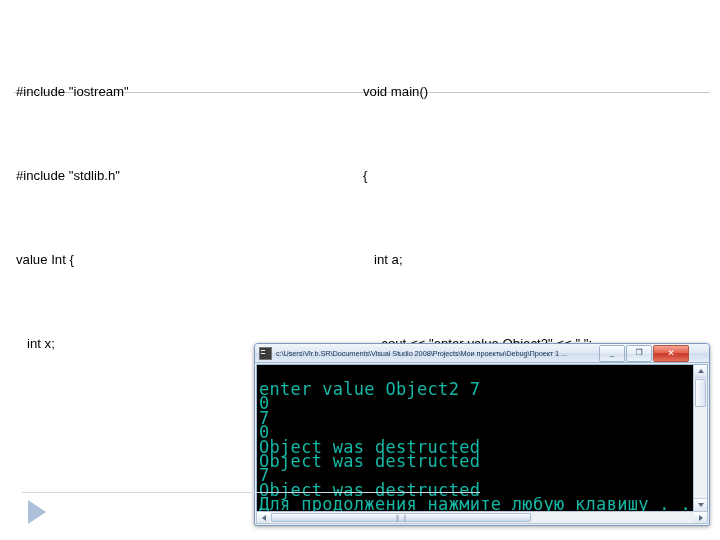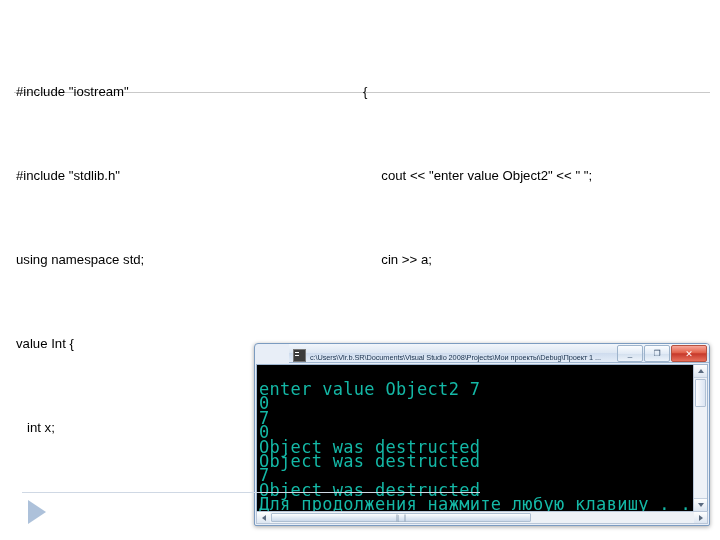"void main()" div.code-line { html: none -> <div>void main()</div> }
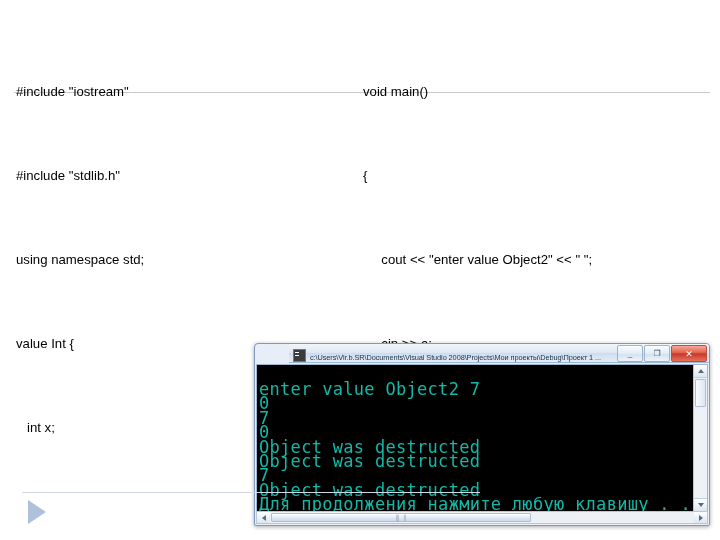"using namespace std;" div.code-line { html: <div>using namespace std;</div> -> none }
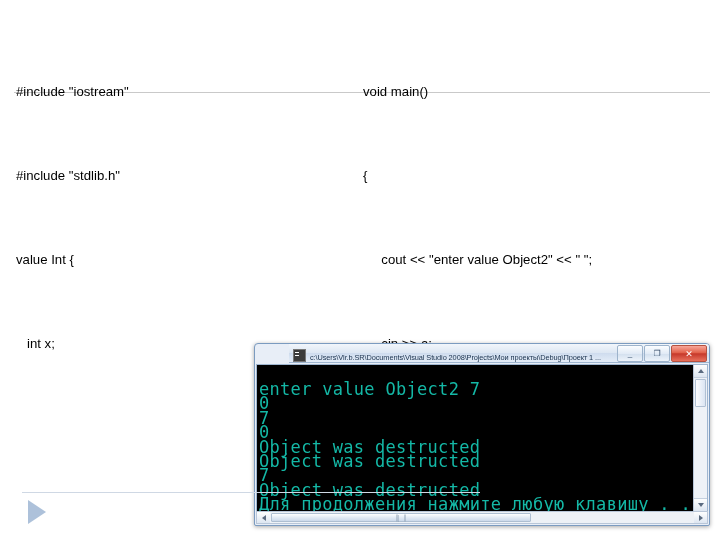"int a;" div.code-line { html: none -> <div> int a;</div> }
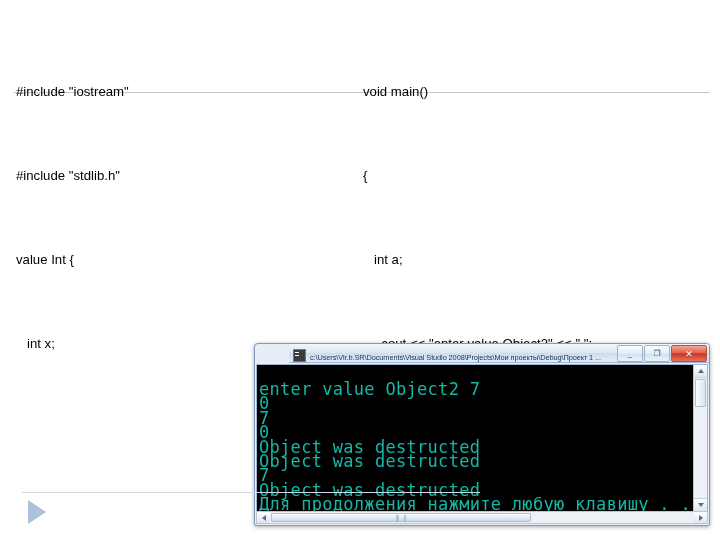"c:\Users\Vlr.b.SR\Documents\Visual" #console-titlebar { align-items: flex-end -> center; margin-left: 34px -> none; padding: 0 2px 0 4px -> 0 20px 0 4px }
